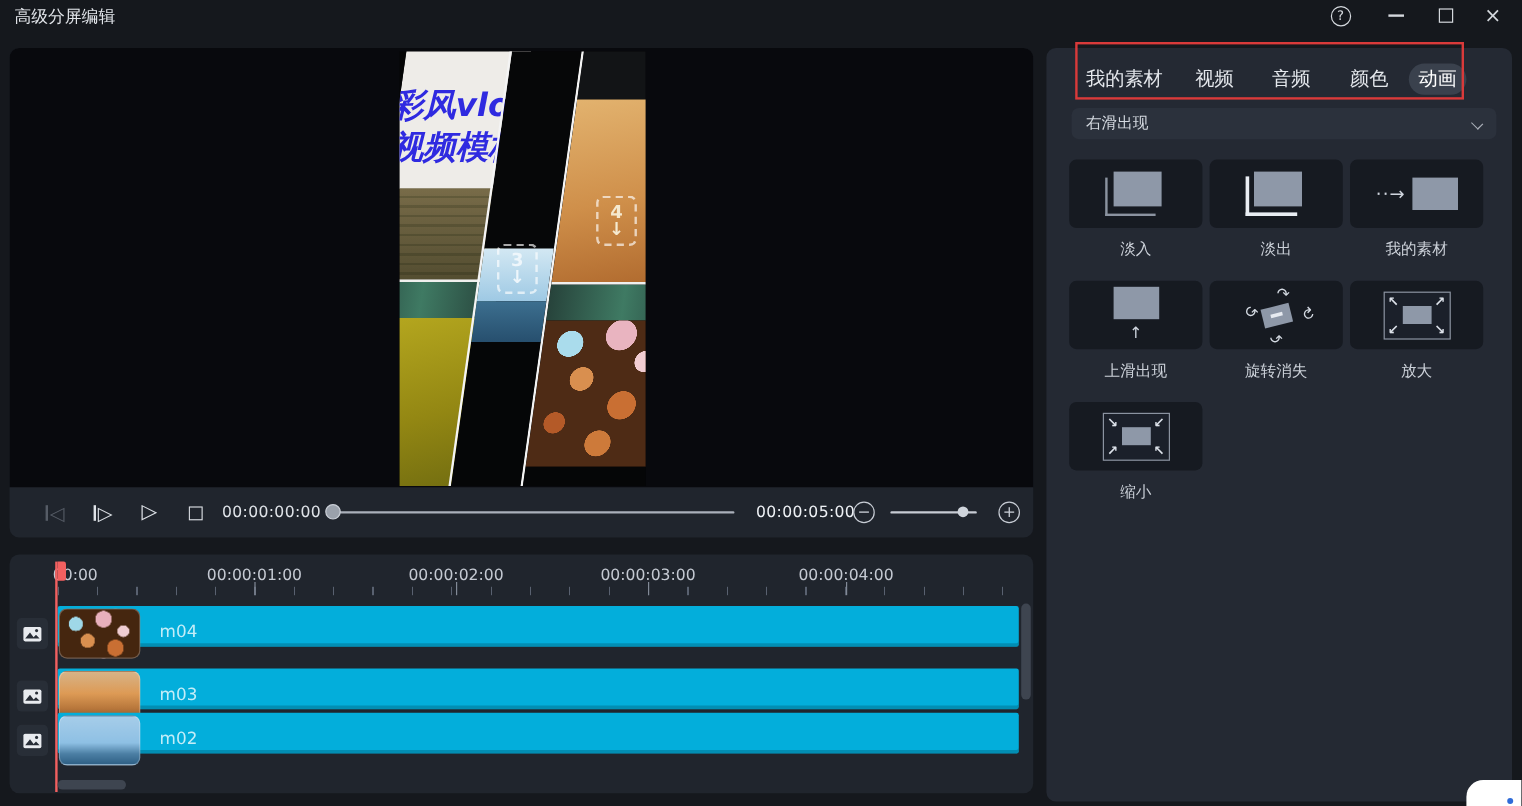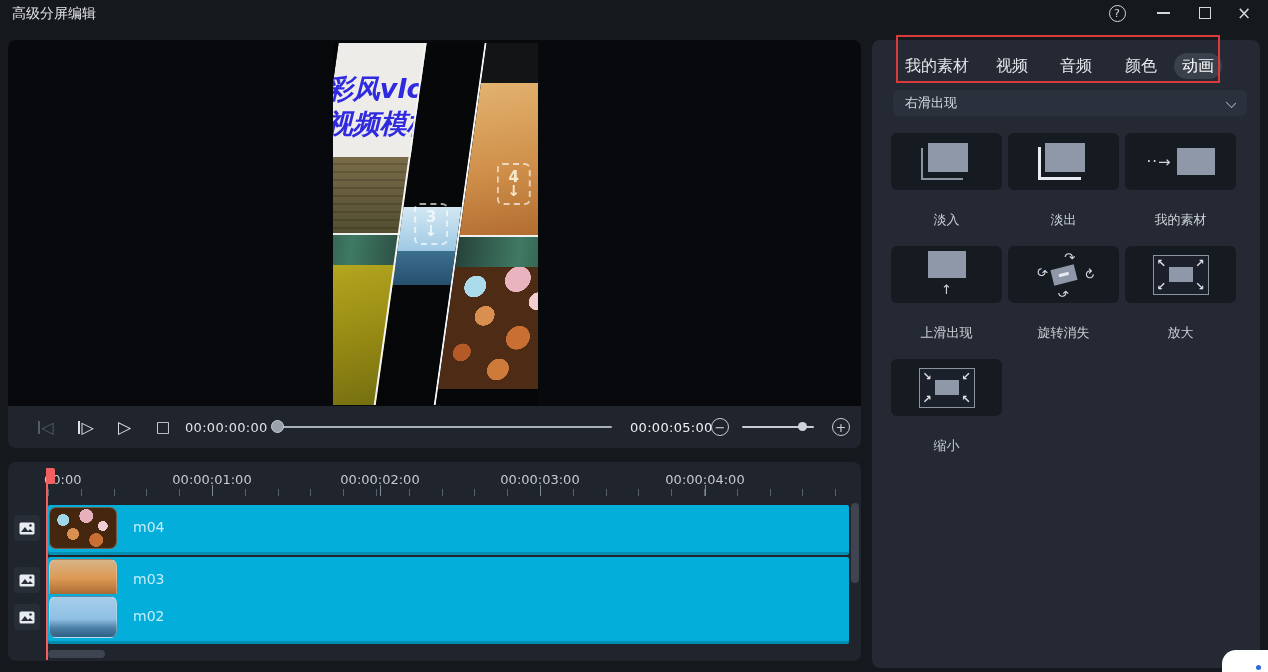"淡入" .cell { gap: 12px -> none }
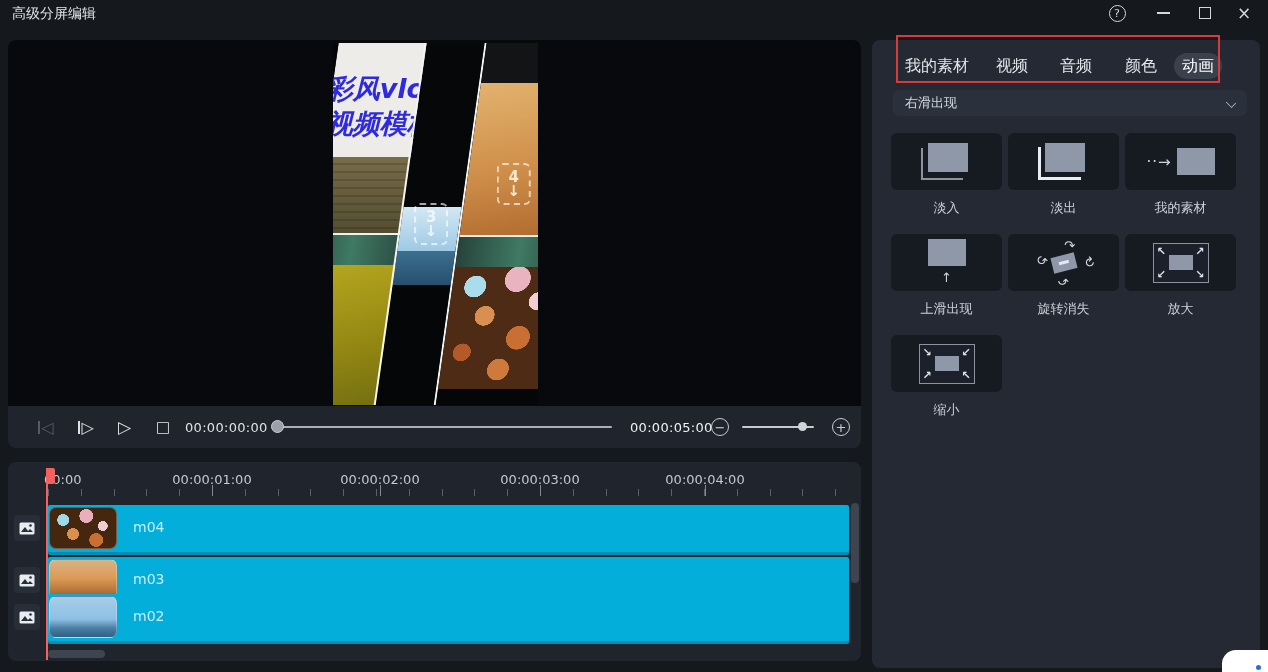"m04" .clip { height: 50px -> 34px }
